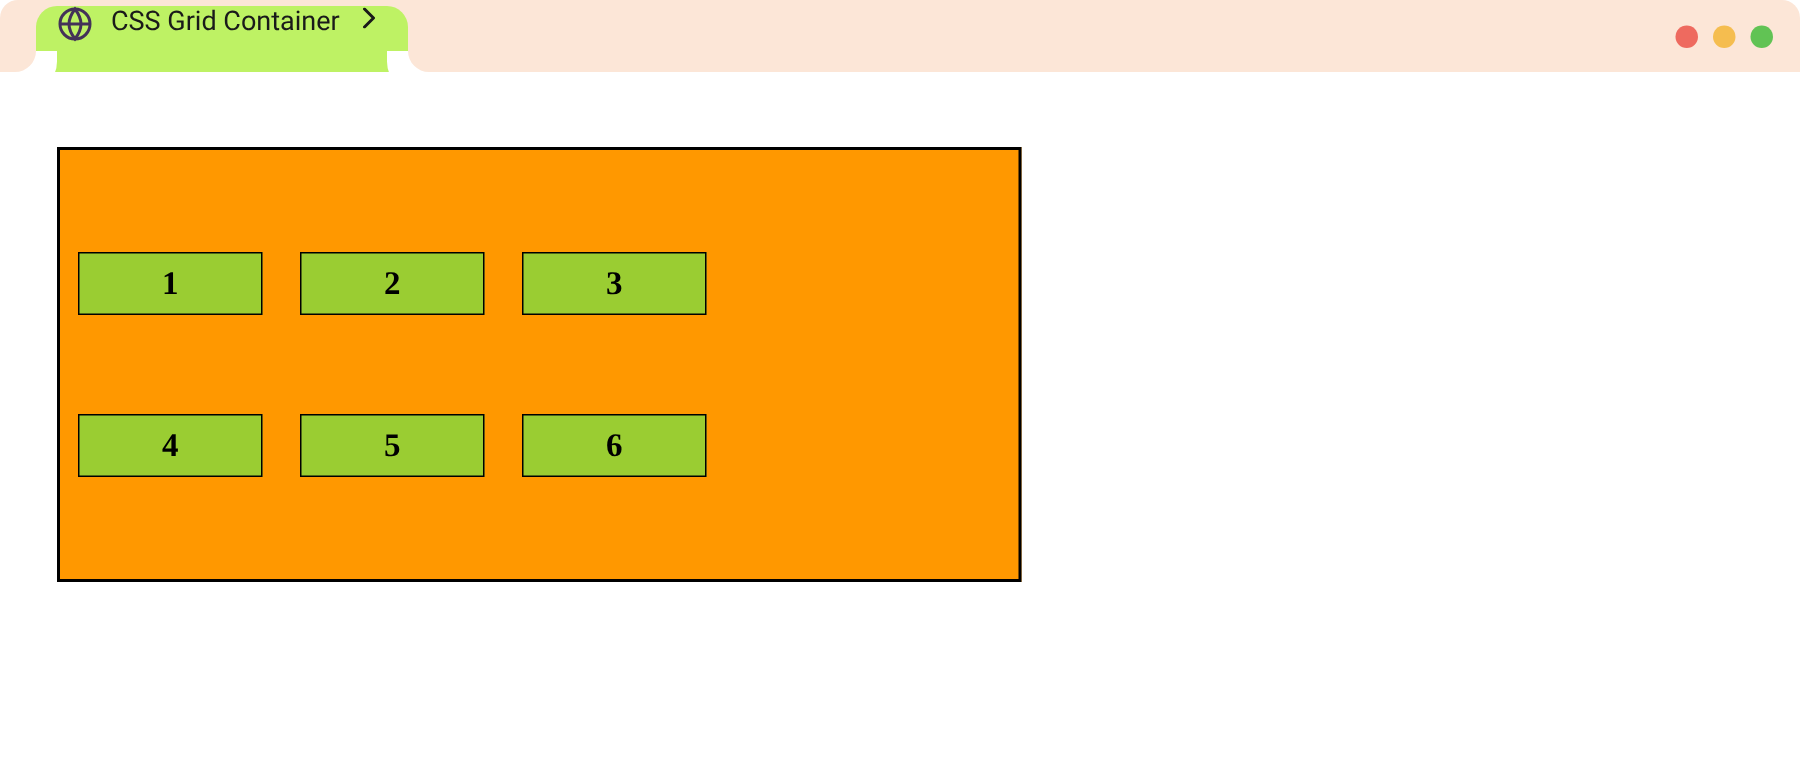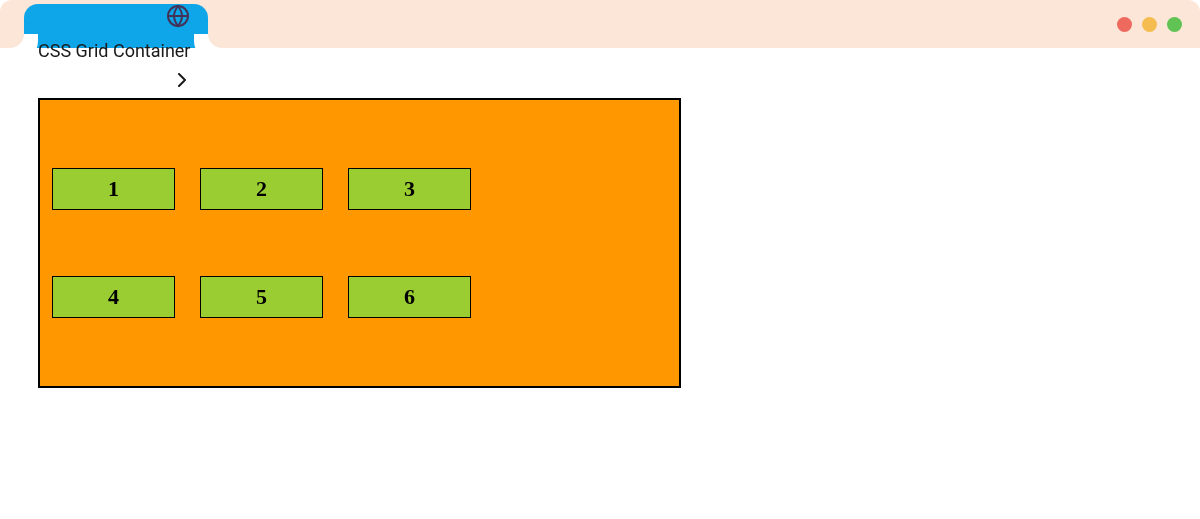"CSS Grid Container" .active-tab { align-items: flex-end -> flex-start; background: #0ea5e9 -> #bef264; flex-direction: column -> none }
